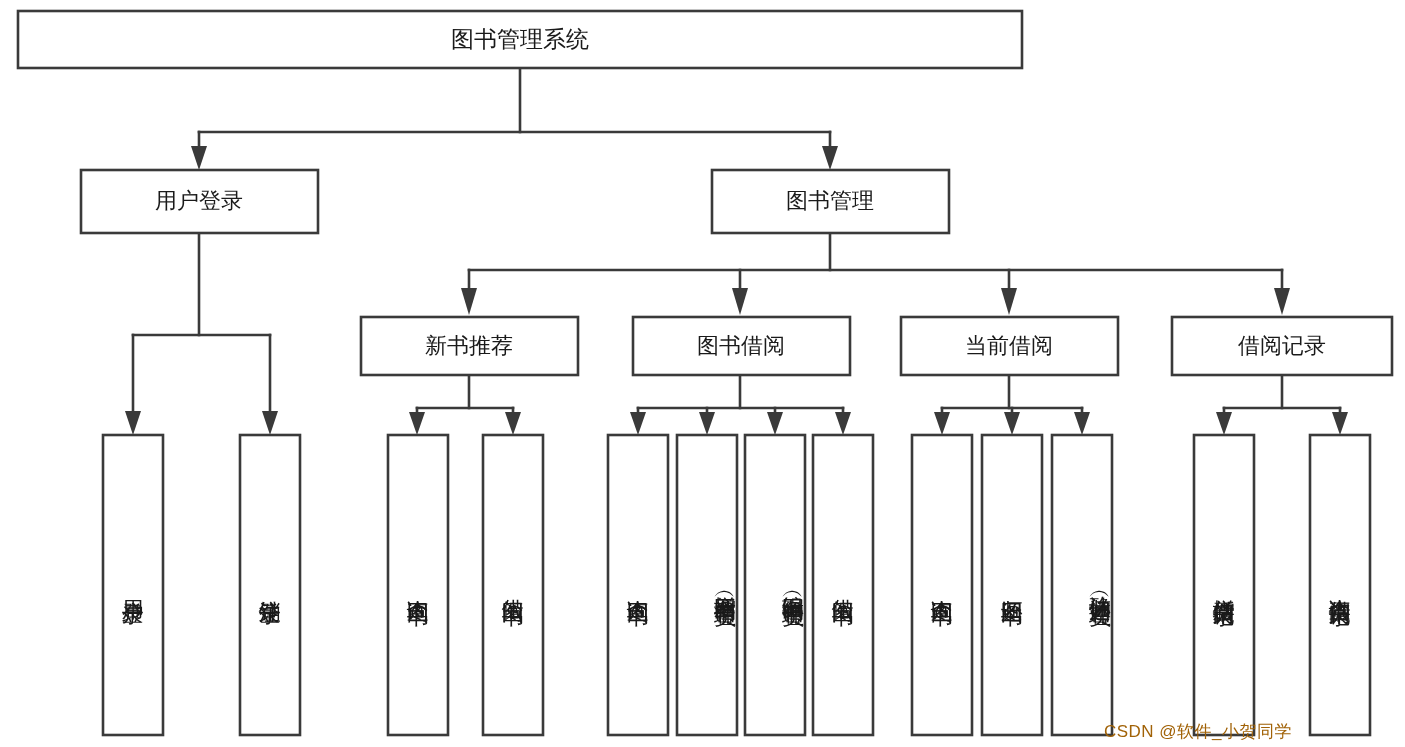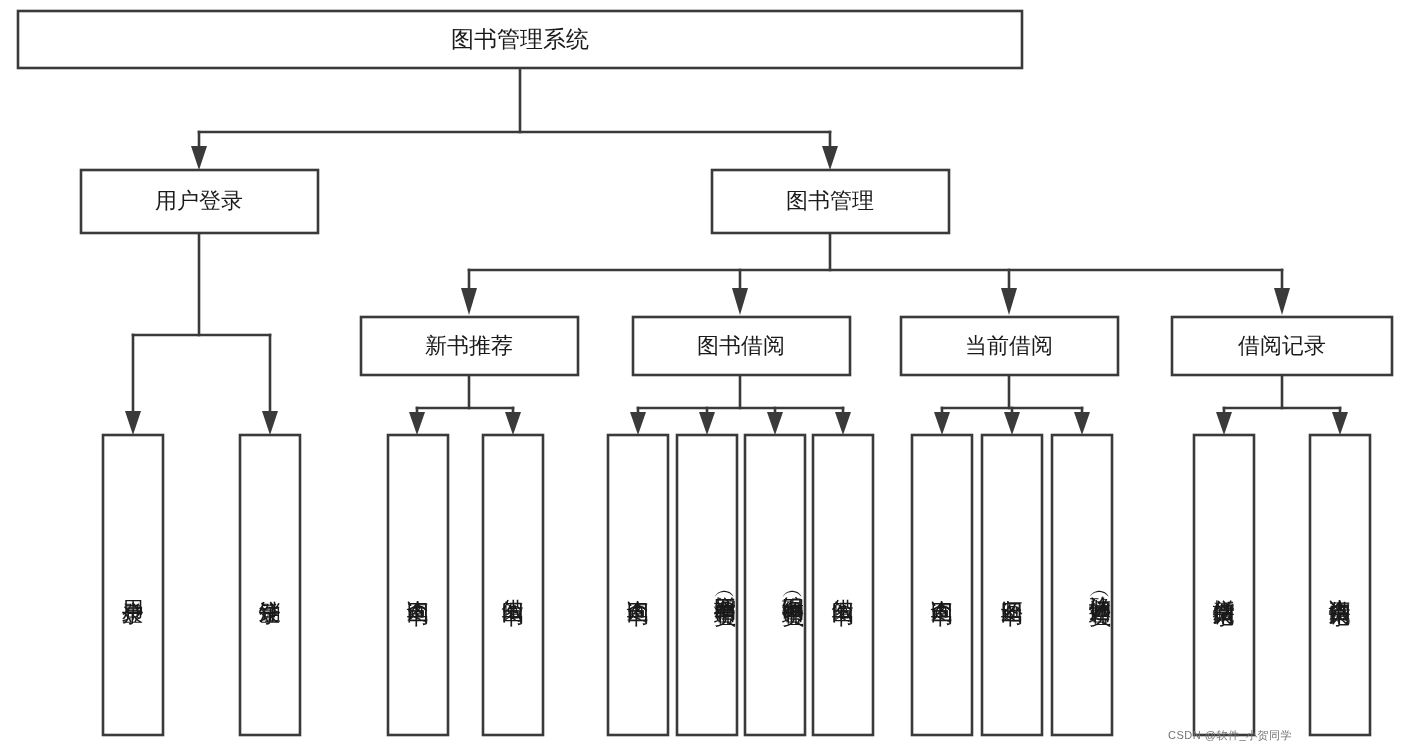"CSDN @软件_小贺同学" .watermark { color: #737373 -> #a16207; font-size: 11px -> 17px }
